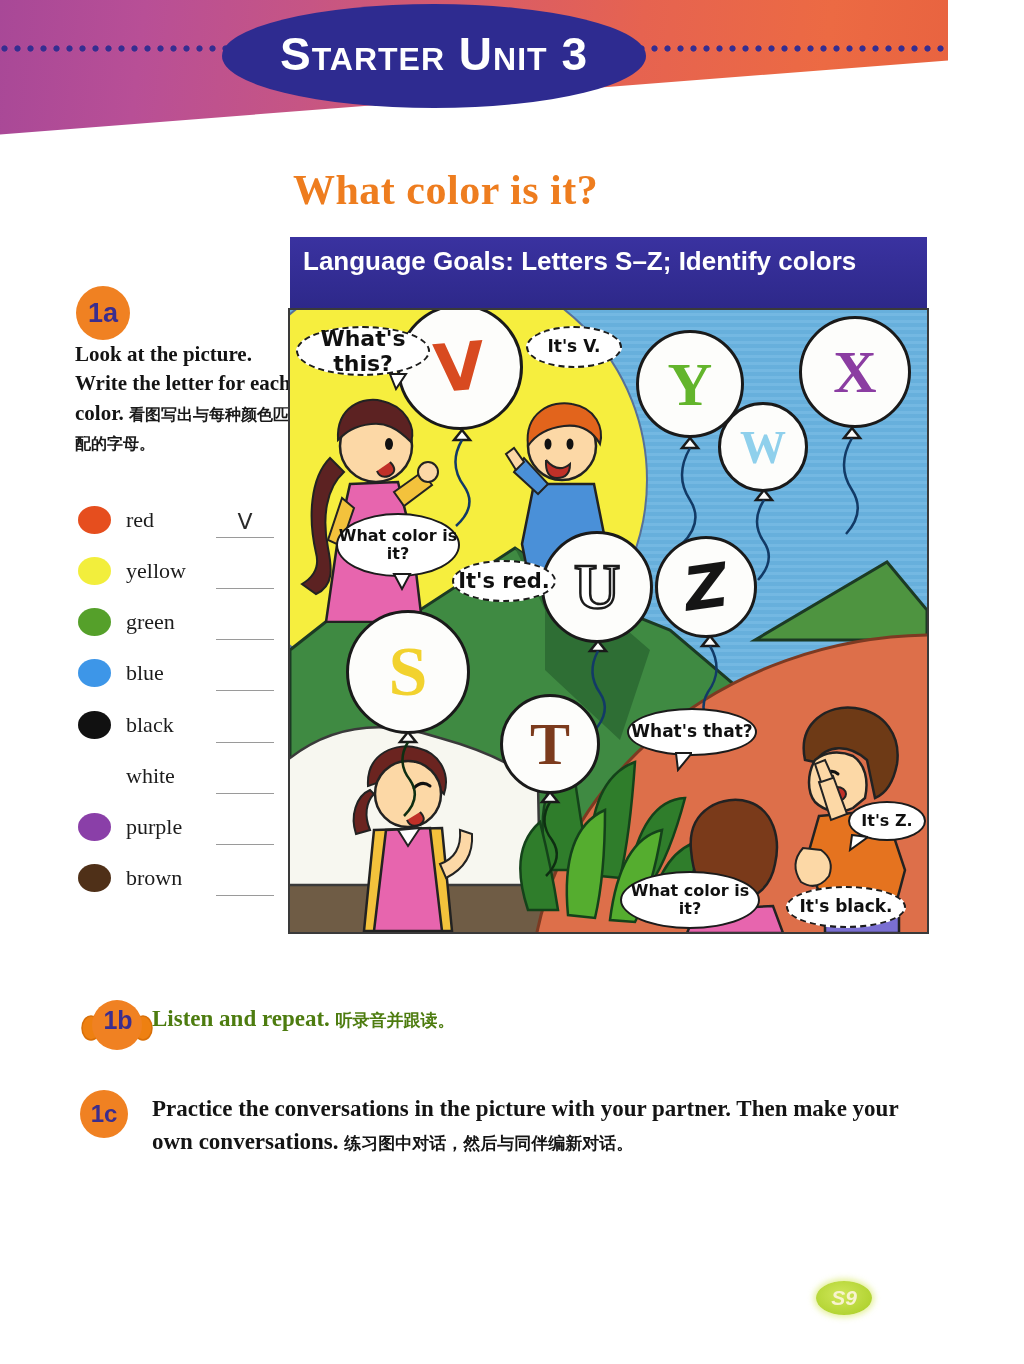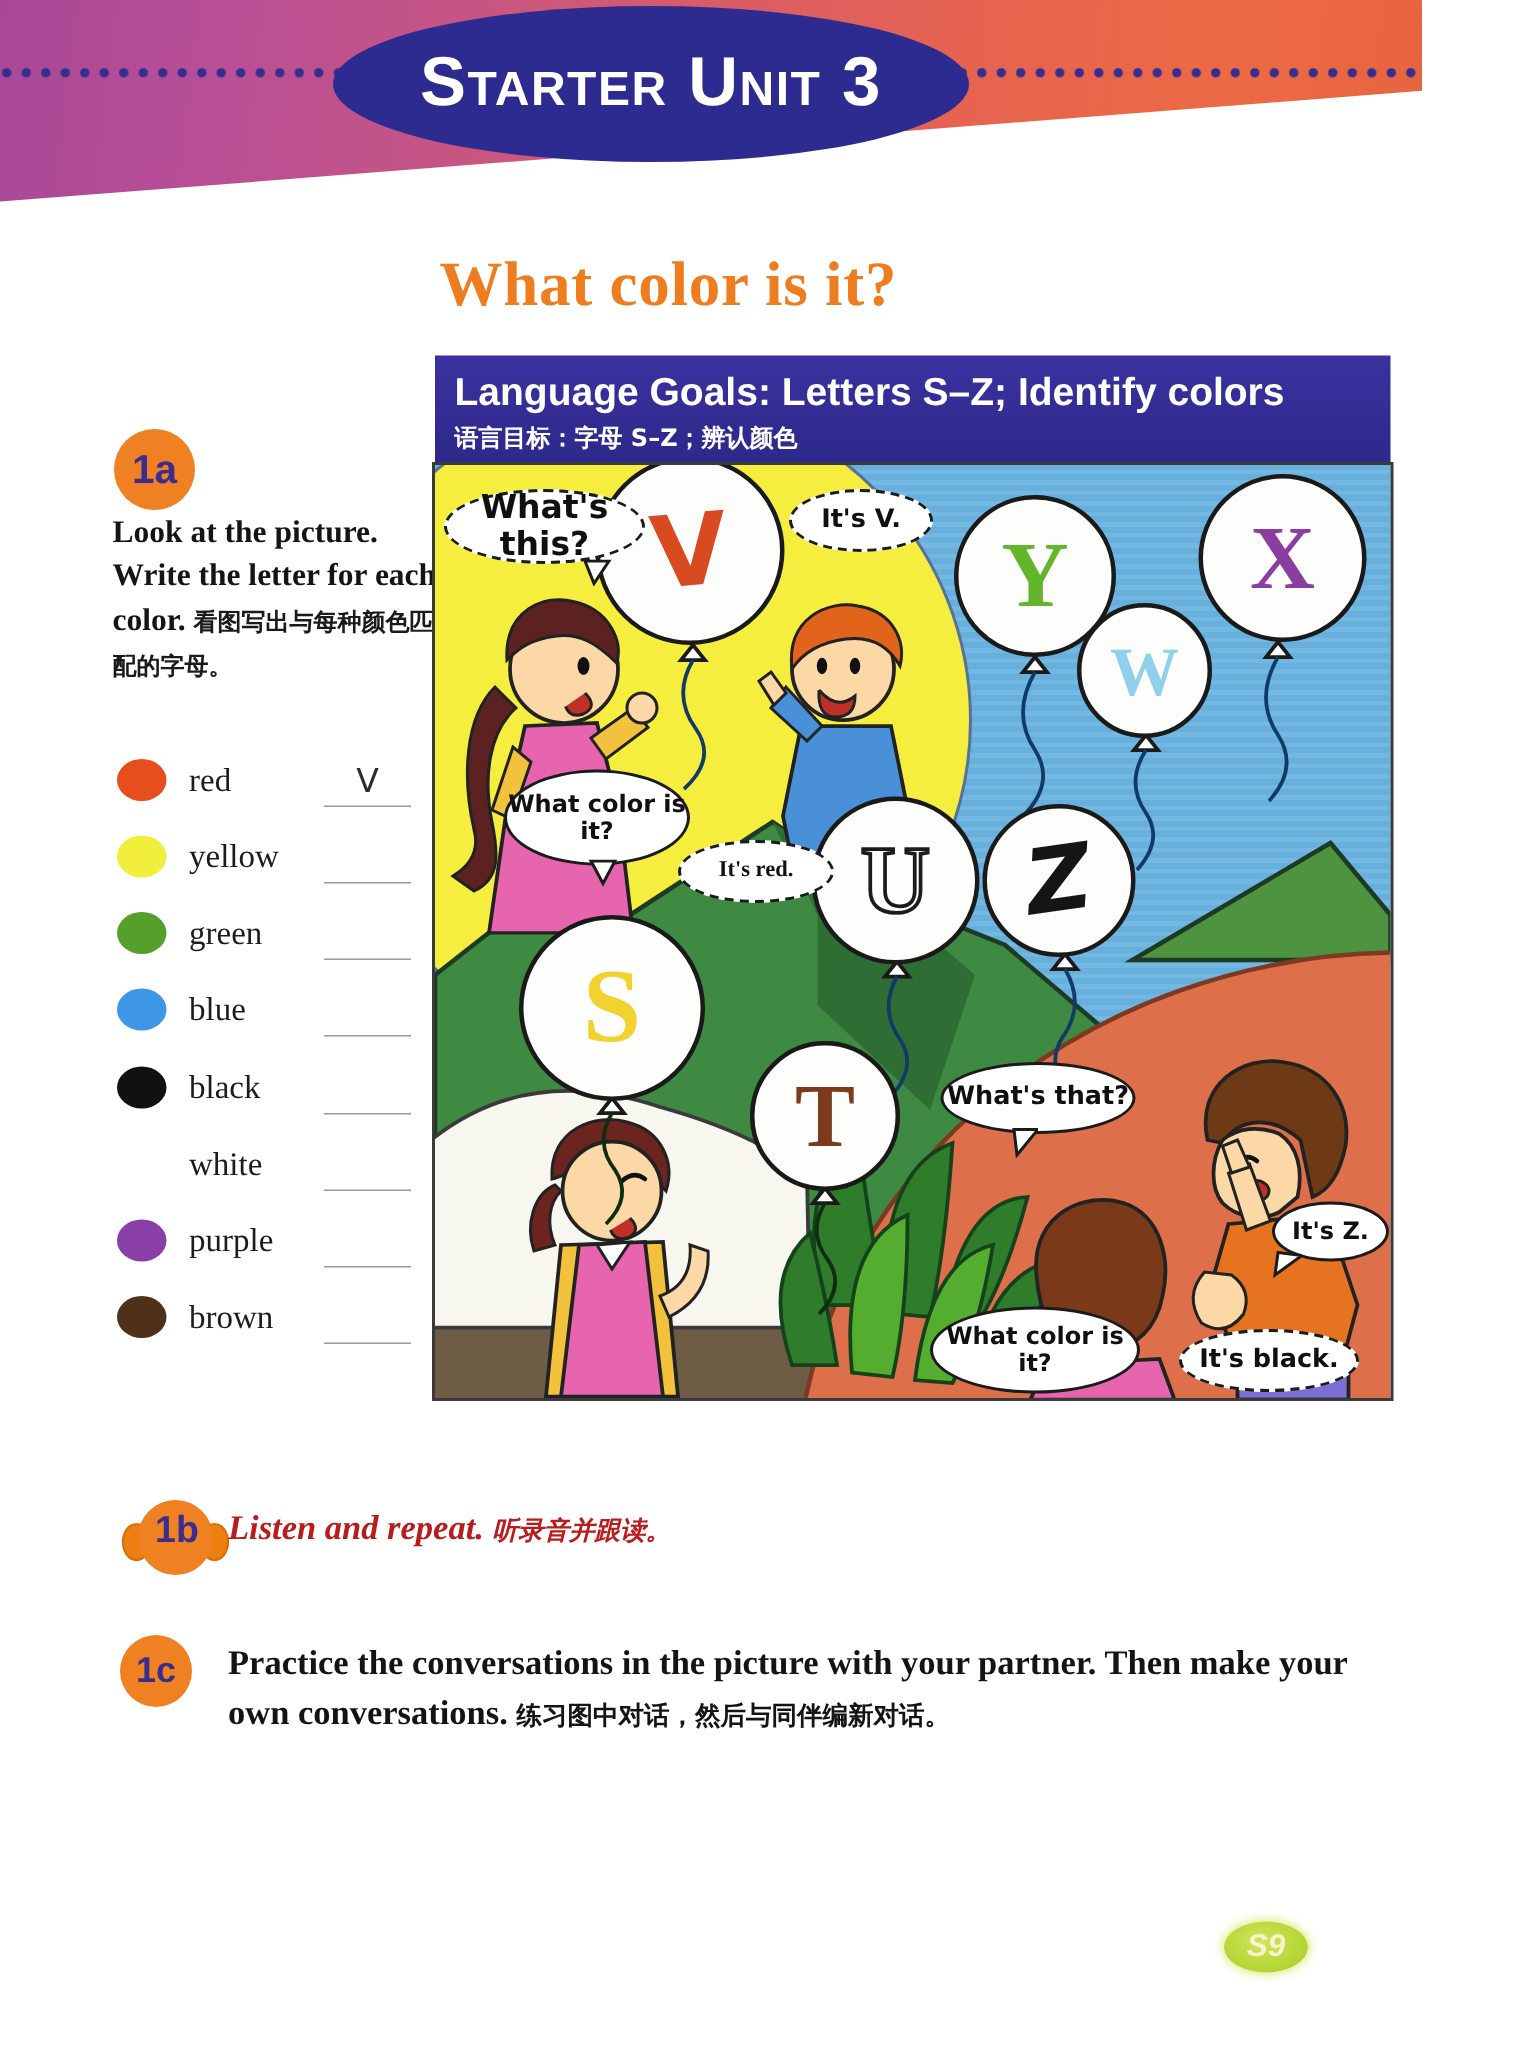"语言目标：字母 S–Z；辨认颜色" div.goals-zh { html: <div>语言目标：字母 S–Z；辨认颜色</div> -> none }
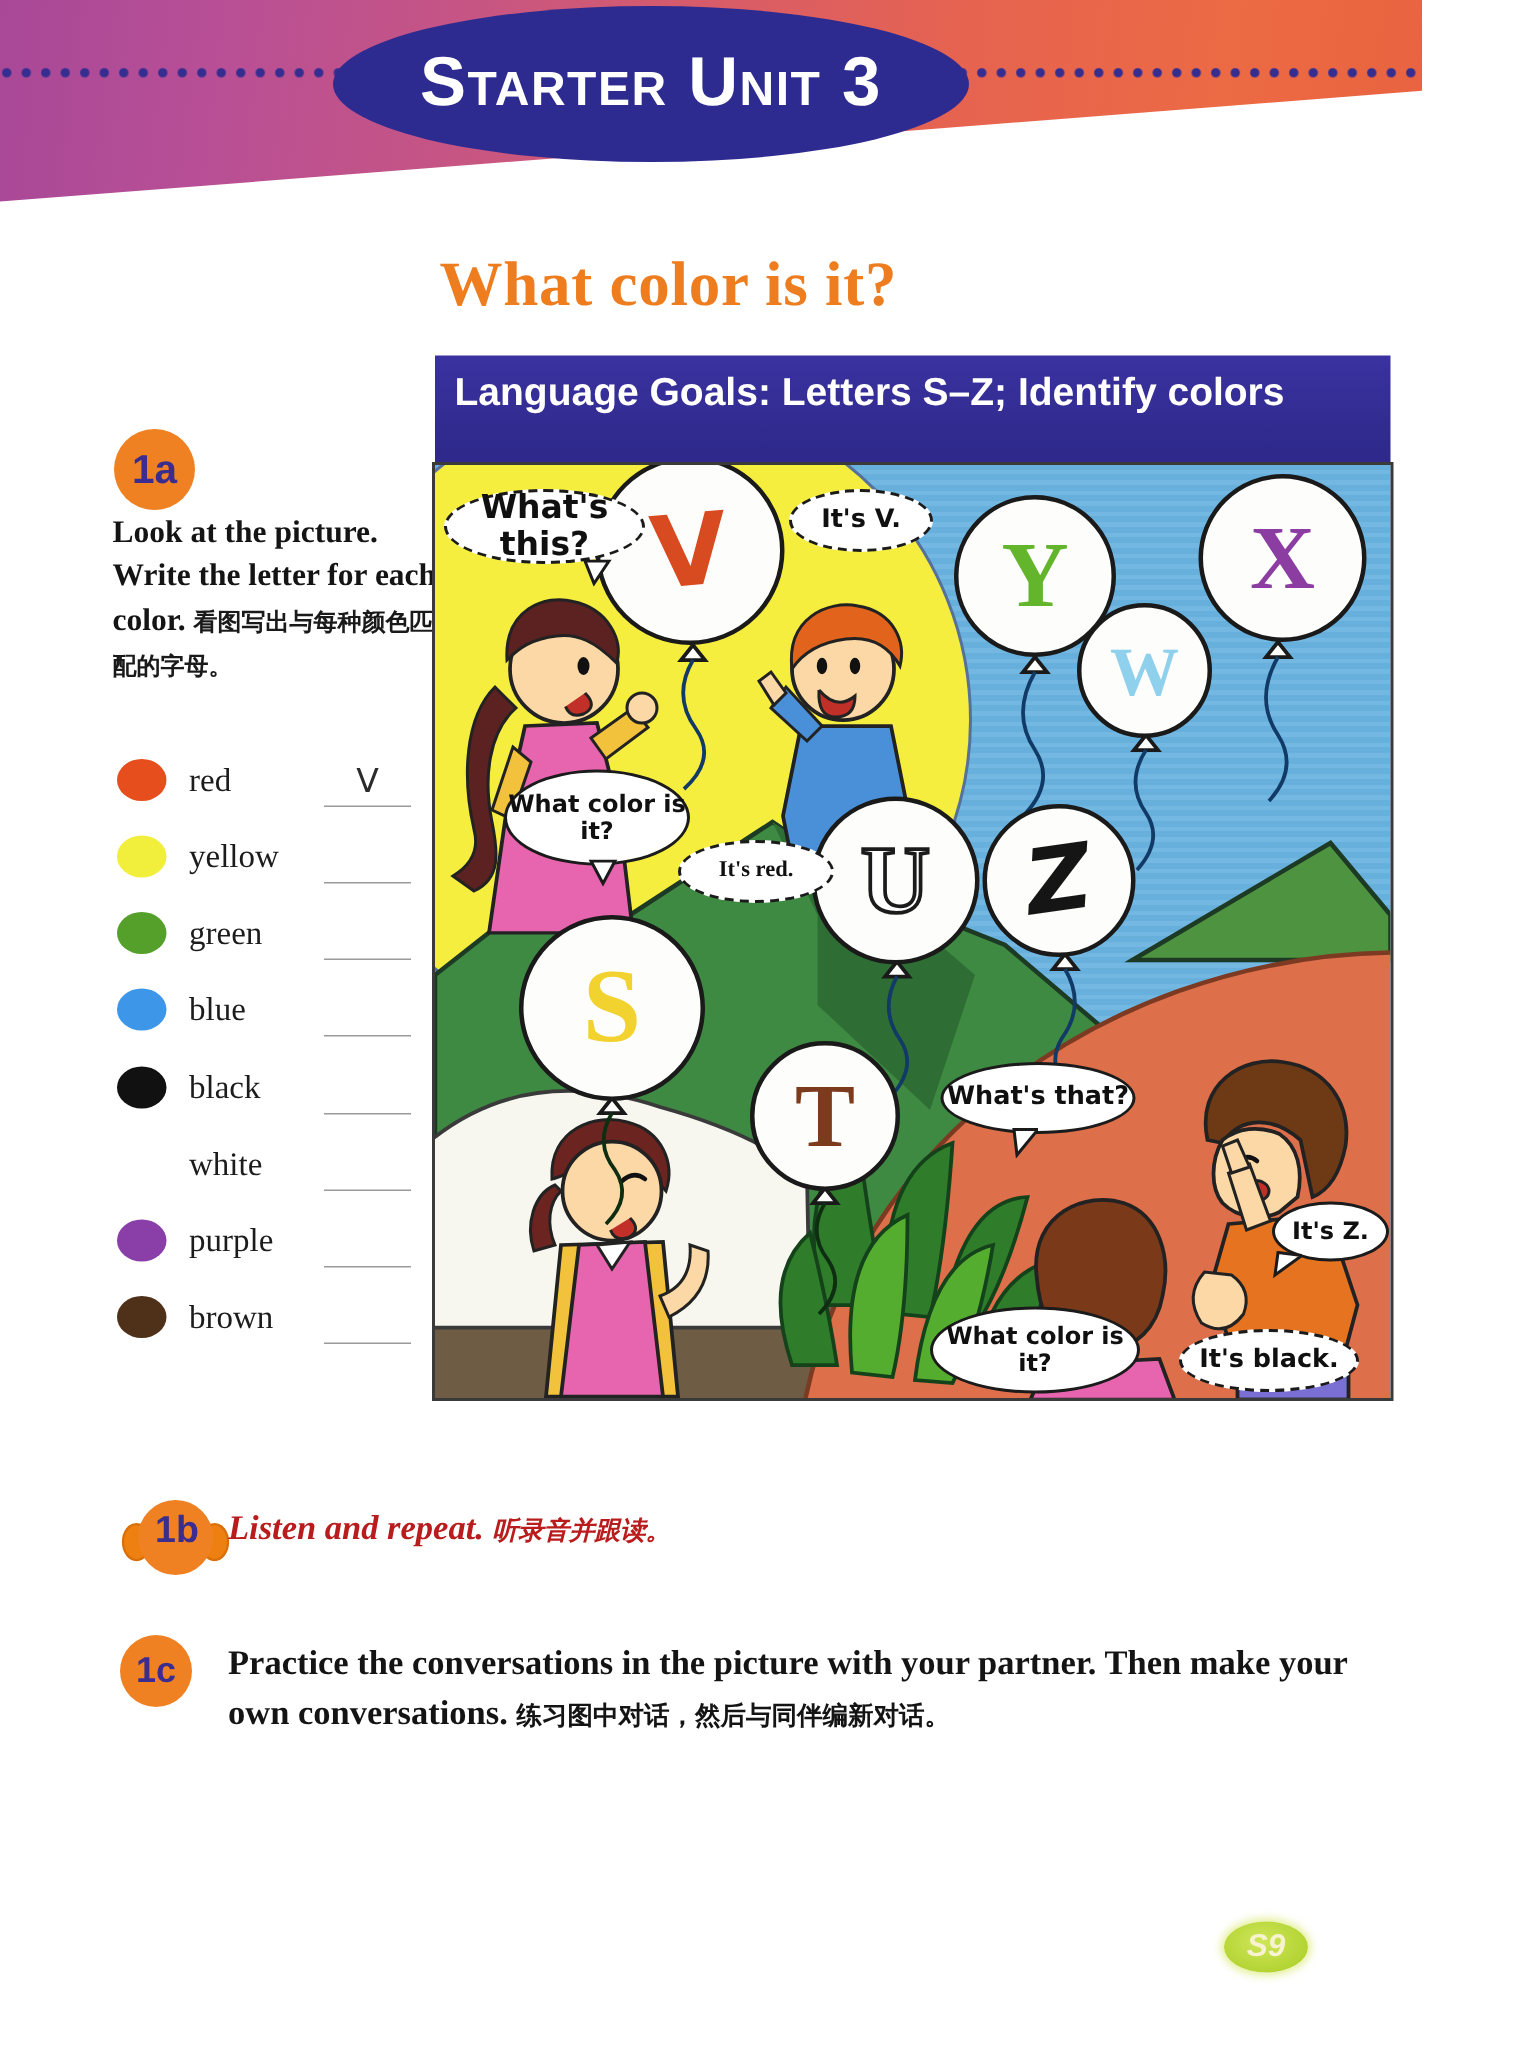"It's red." .b4 { font-family: Liberation Serif, serif -> none; font-size: 15px -> 21px }
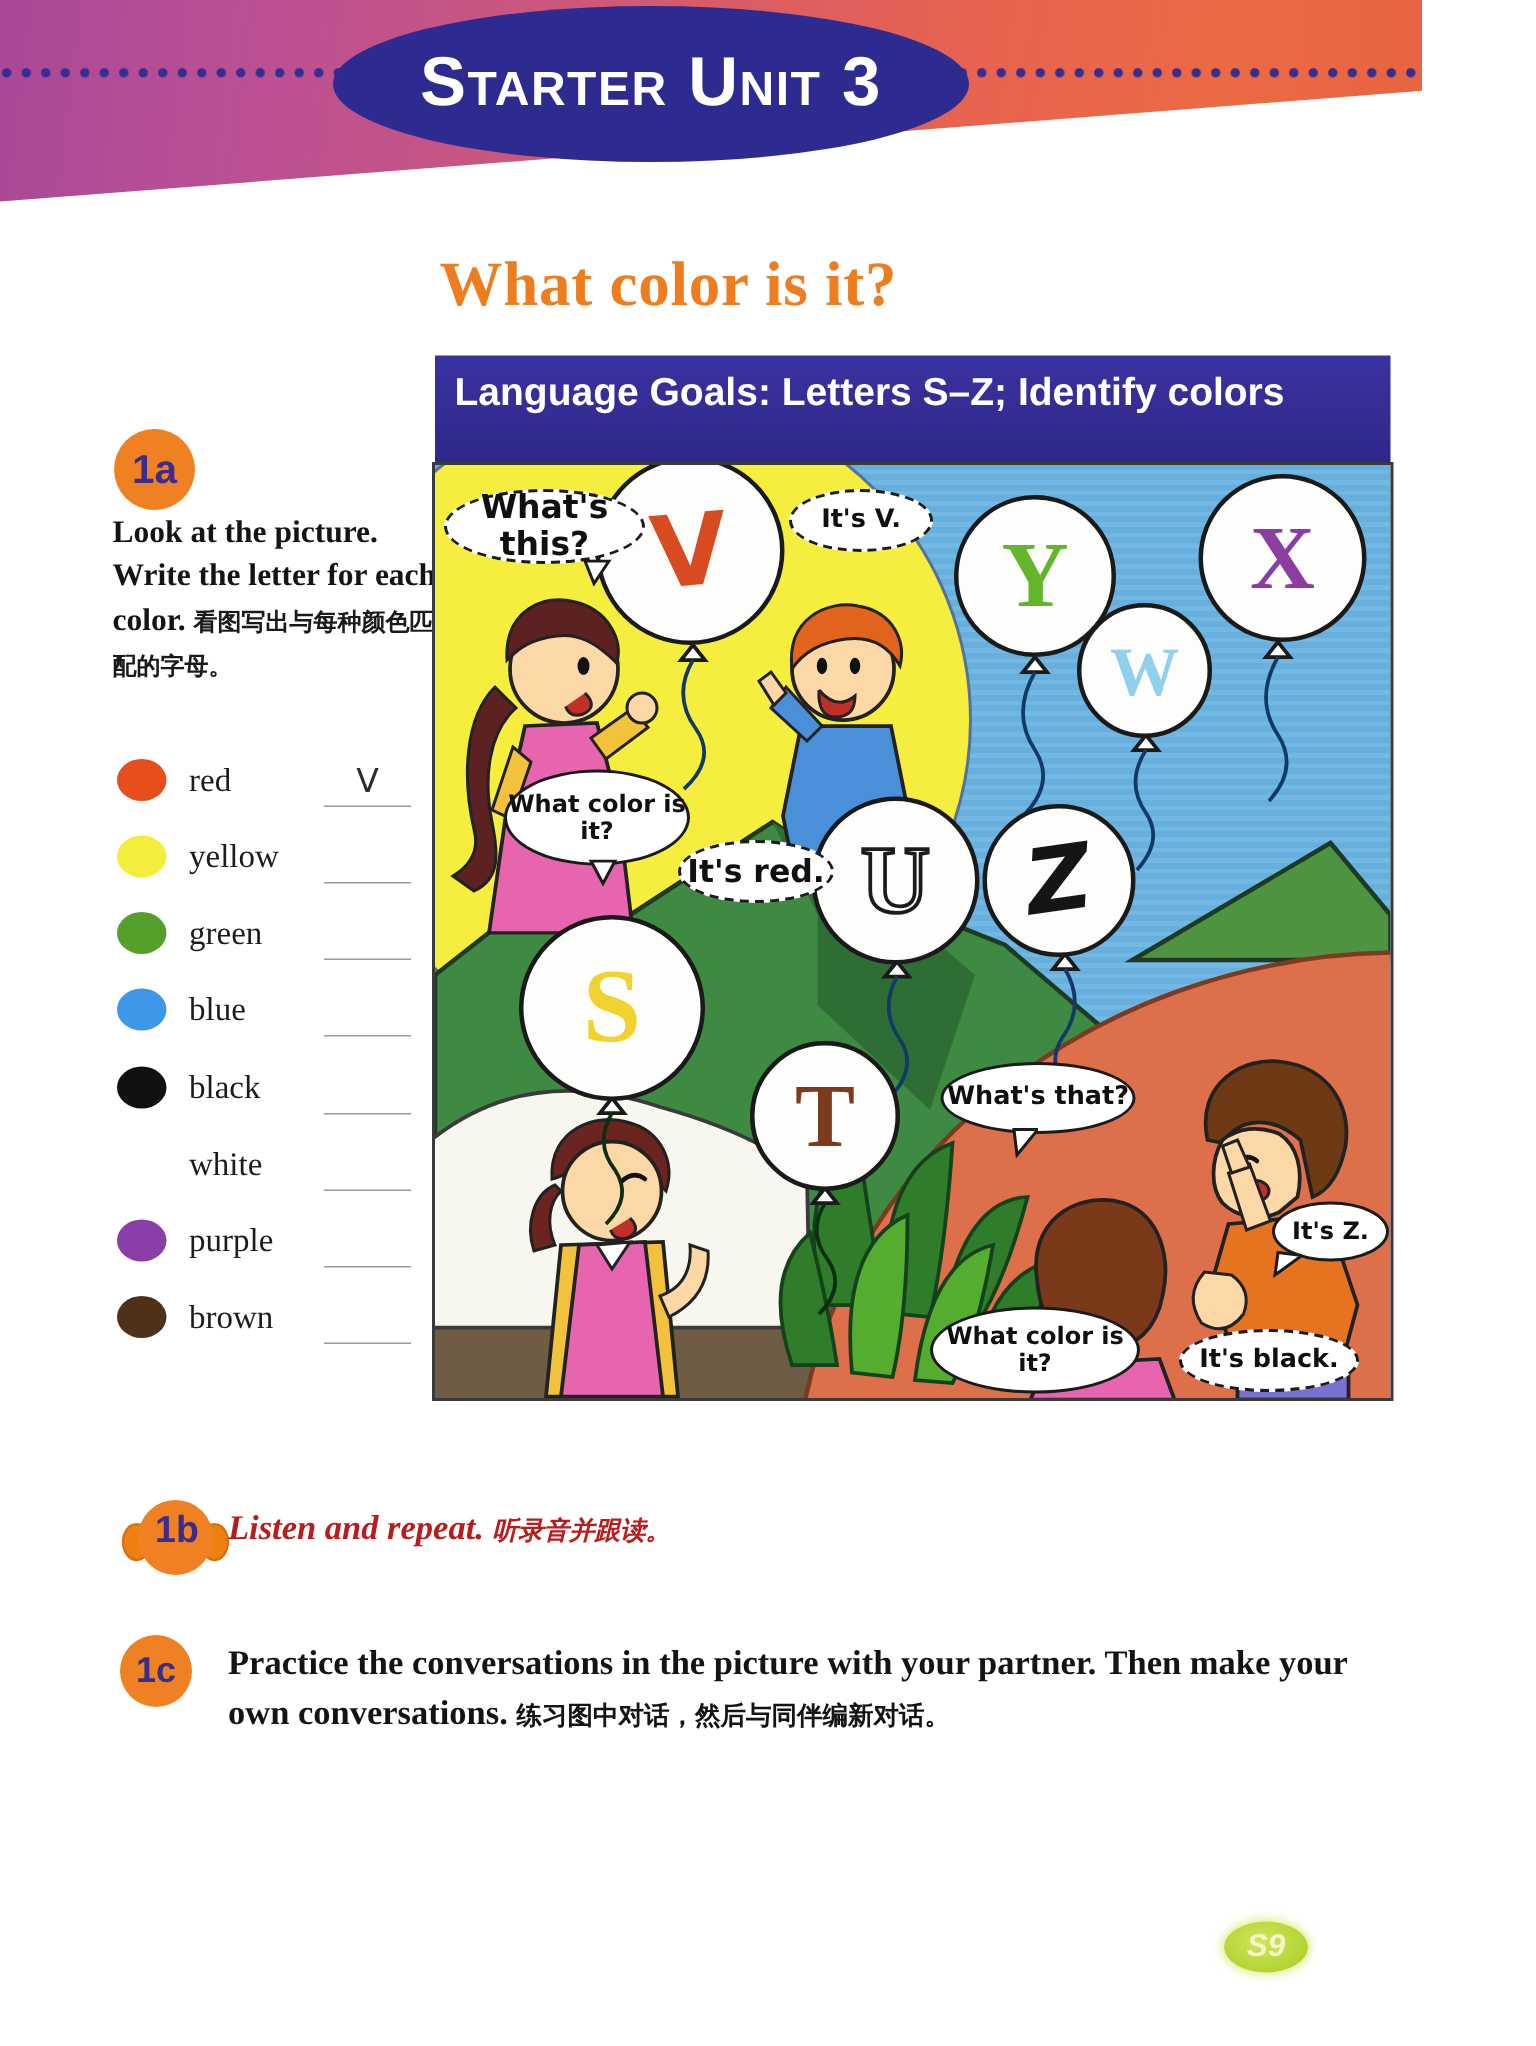"Listen and repeat. 听录音并跟读。" .line-1b { color: #b91c1c -> #4d7c0f; font-style: italic -> none }
